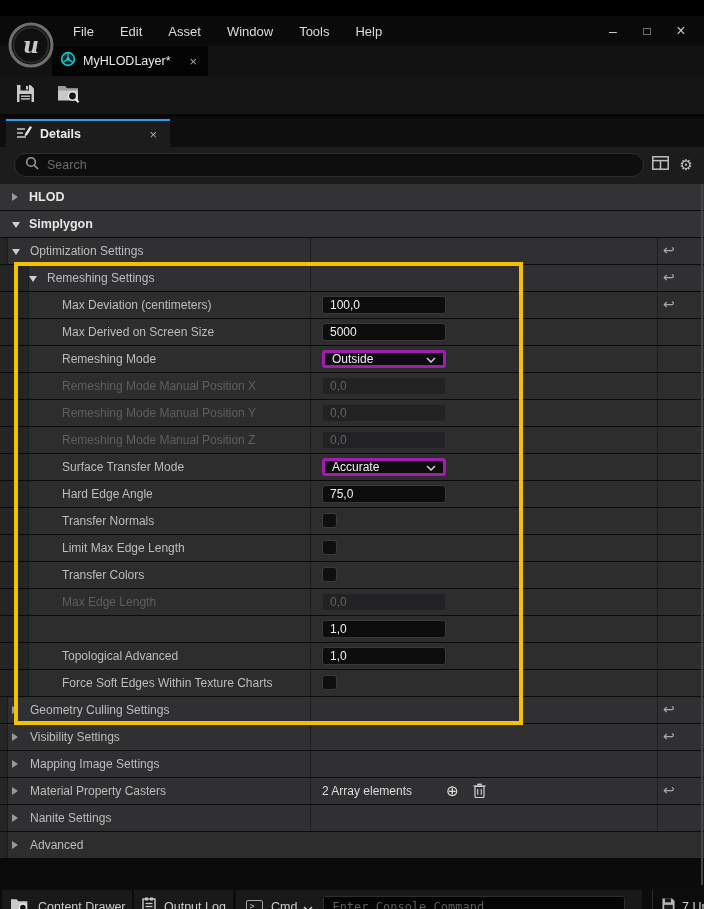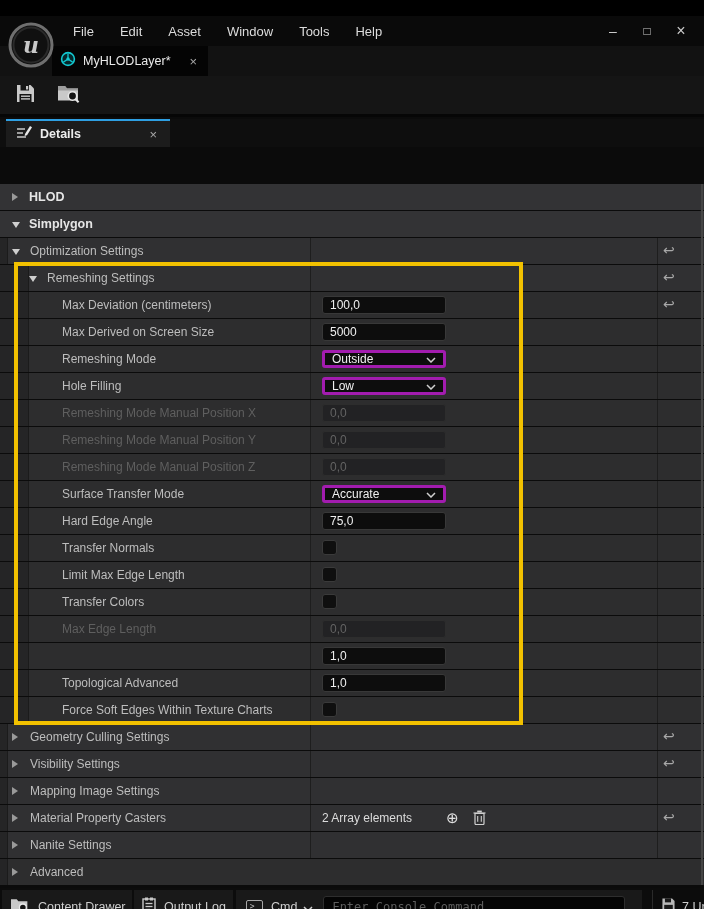"Search" div.search-band { html: none -> <div> <div> <span> <svg> <circle></circle> <line></line> </svg> </span> <input> </div> <div> <span> <svg> <rect></rect> <line></line> <line></line> </svg> </span> </div> <div> <span>⚙</span> </div> </div> }
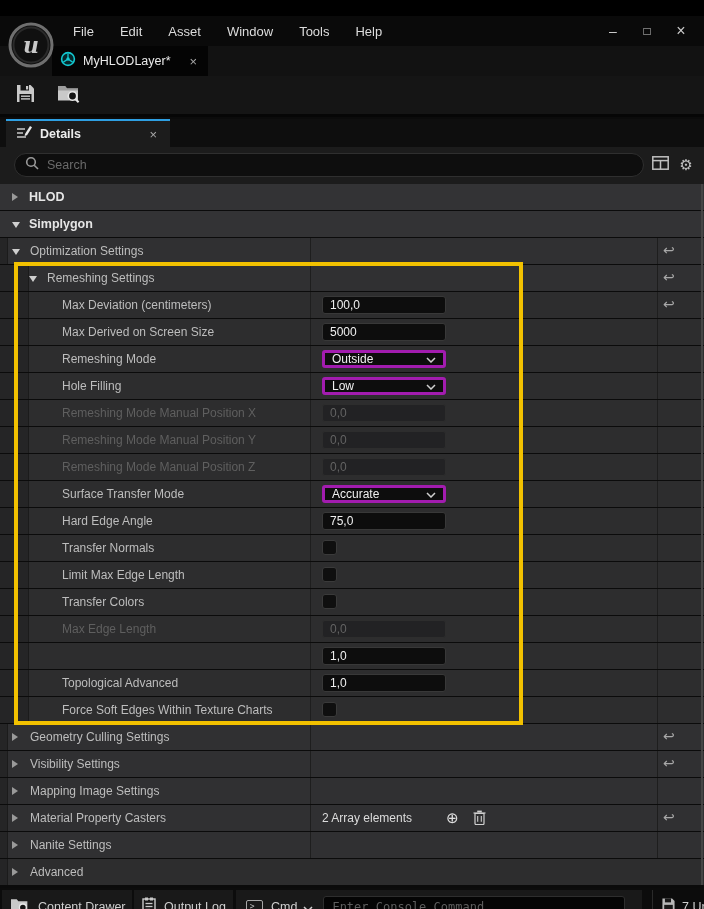"Hole Filling" div.row { html: <div> <span></span> <span></span> <span></span> <span>Hole Filling</span> <div> <span>Low</span> <span><svg> <path></path> </svg></span> </div> </div> -> none }
